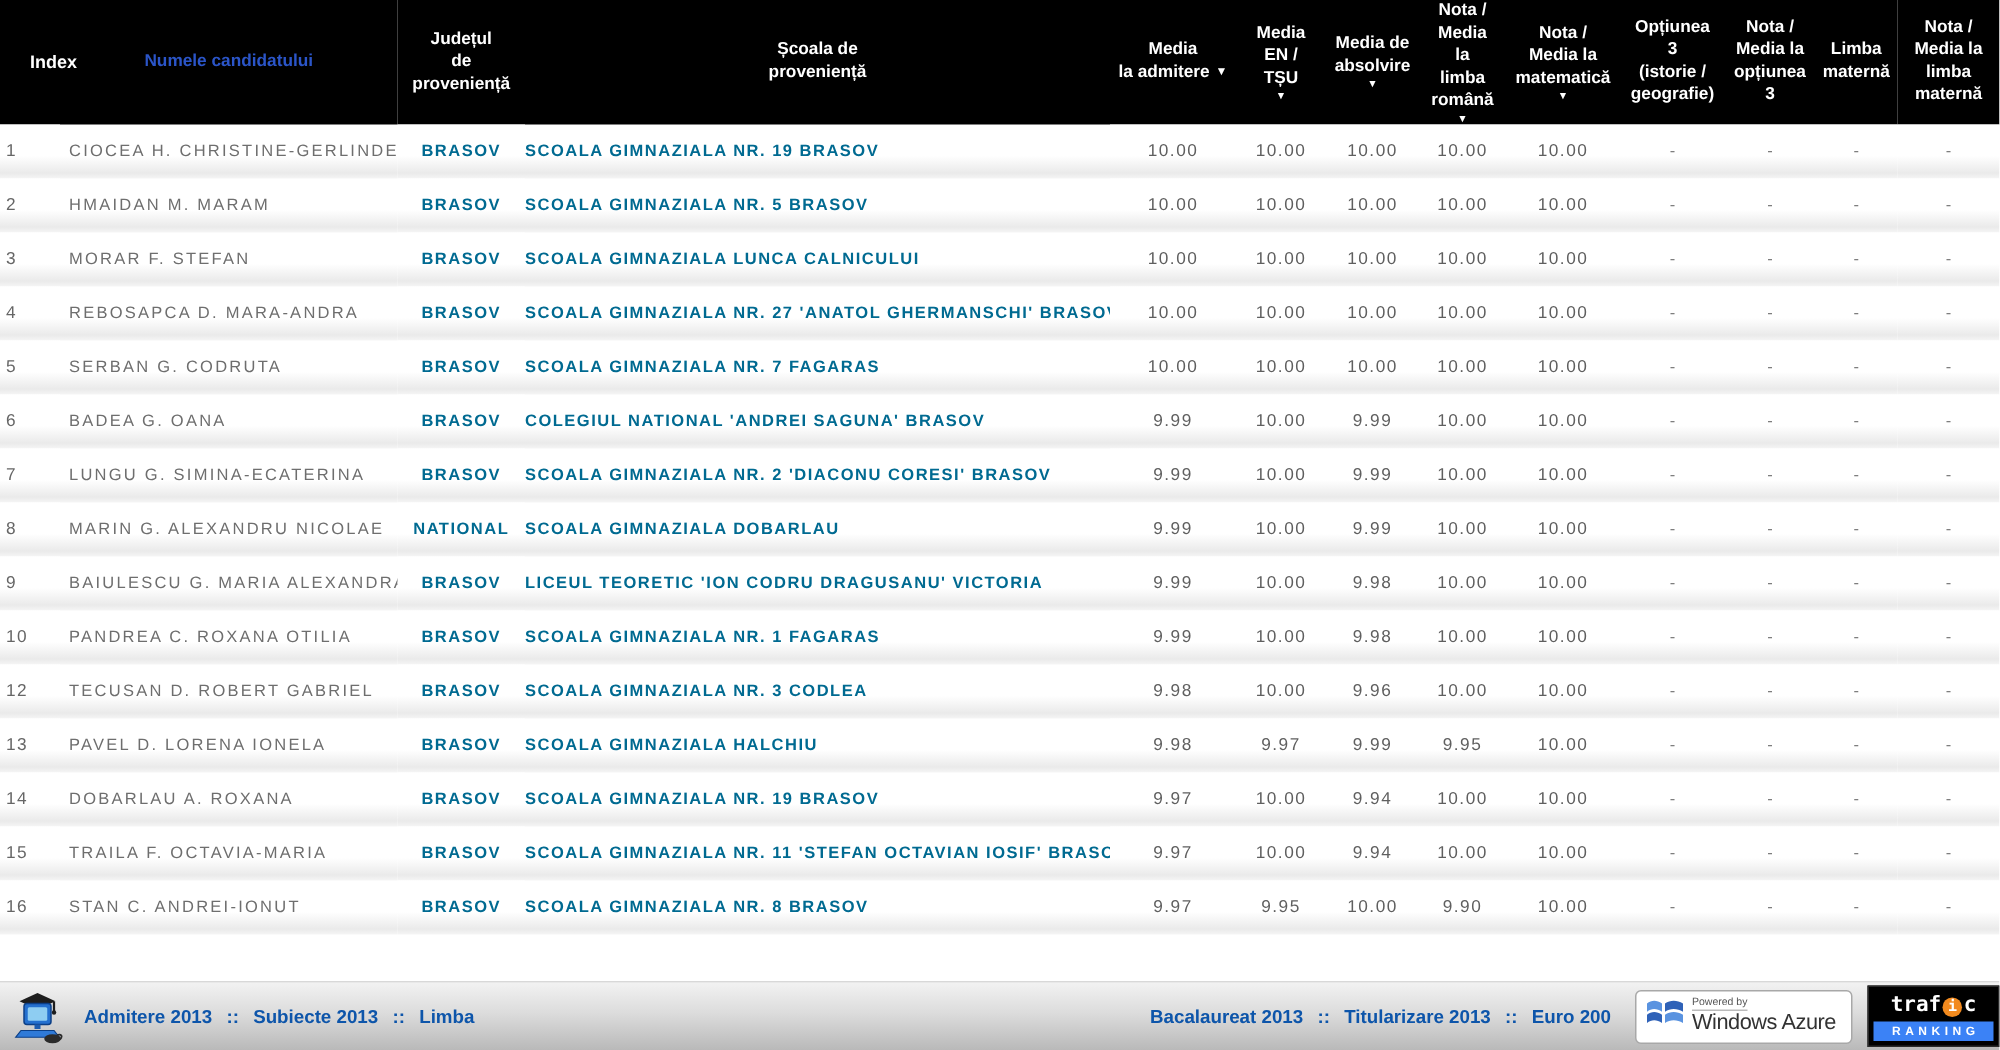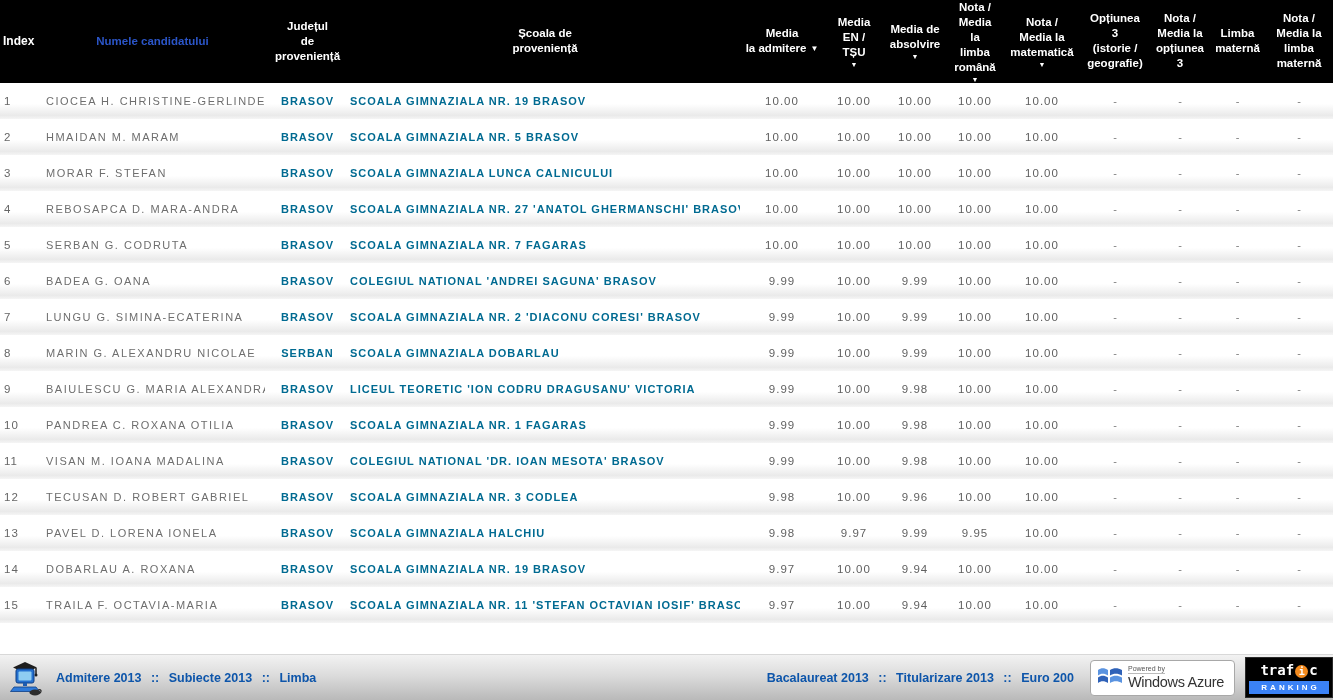"Index" thead th.th-index { padding-left: 3px -> 20px }
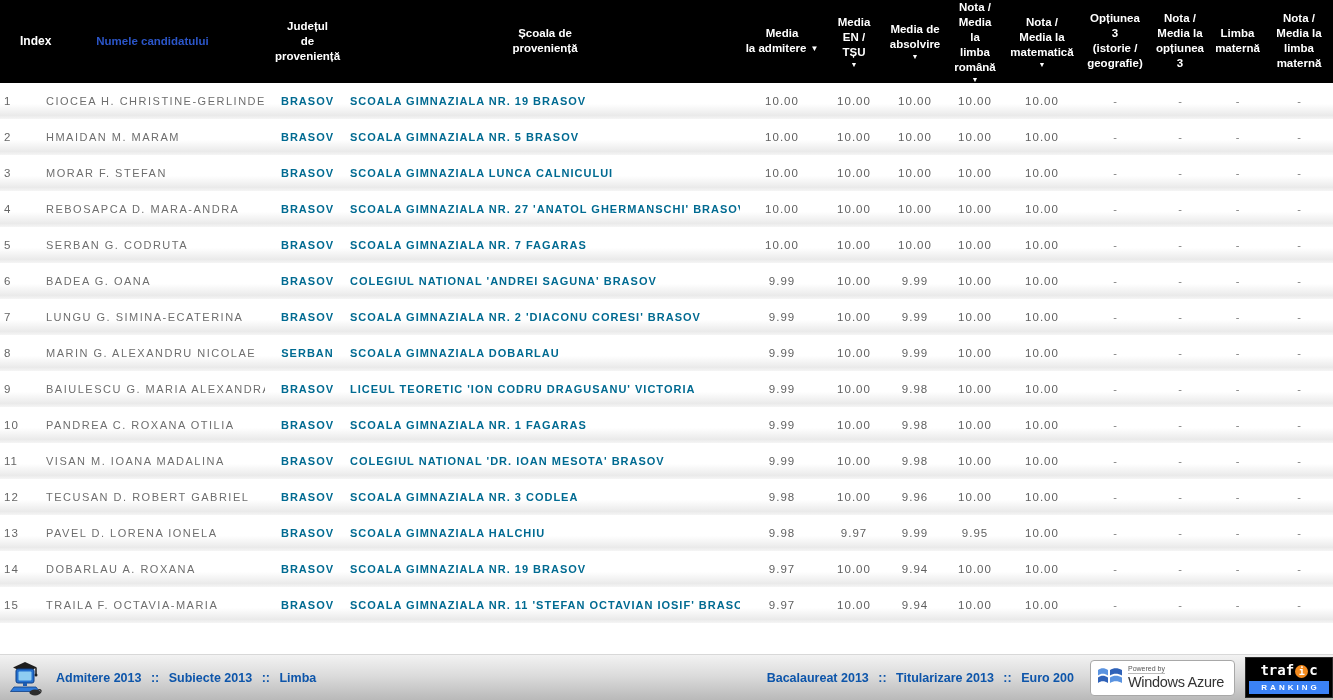"SERBAN" td.c-county { text: SERBAN -> NATIONAL }
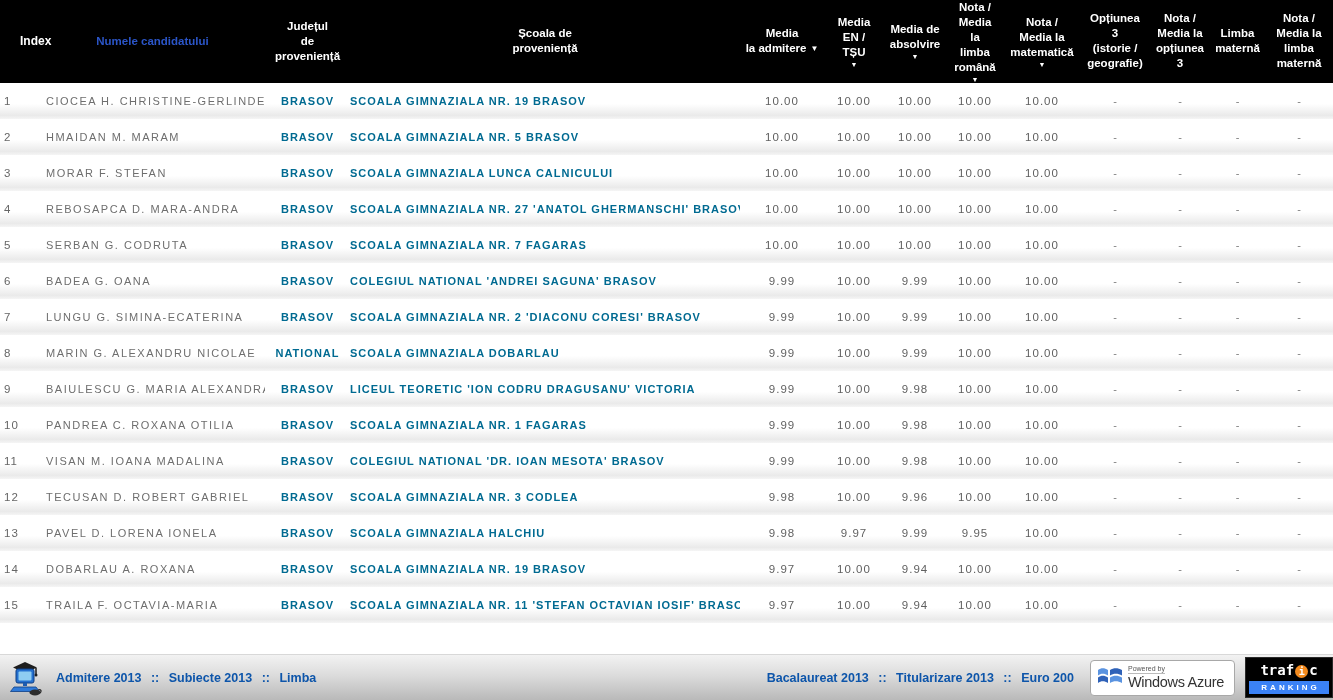"11" tr.data-row { html: <tr> <td>11</td> <td>VISAN M. IOANA MADALINA</td> <td>BRASOV</td> <td>COLEGIUL NATIONAL 'DR. IOAN MESOTA' BRASOV</td> <td>9.99</td> <td>10.00</td> <td>9.98</td> <td>10.00</td> <td>10.00</td> <td>-</td> <td>-</td> <td>-</td> <td>-</td> </tr> -> none }
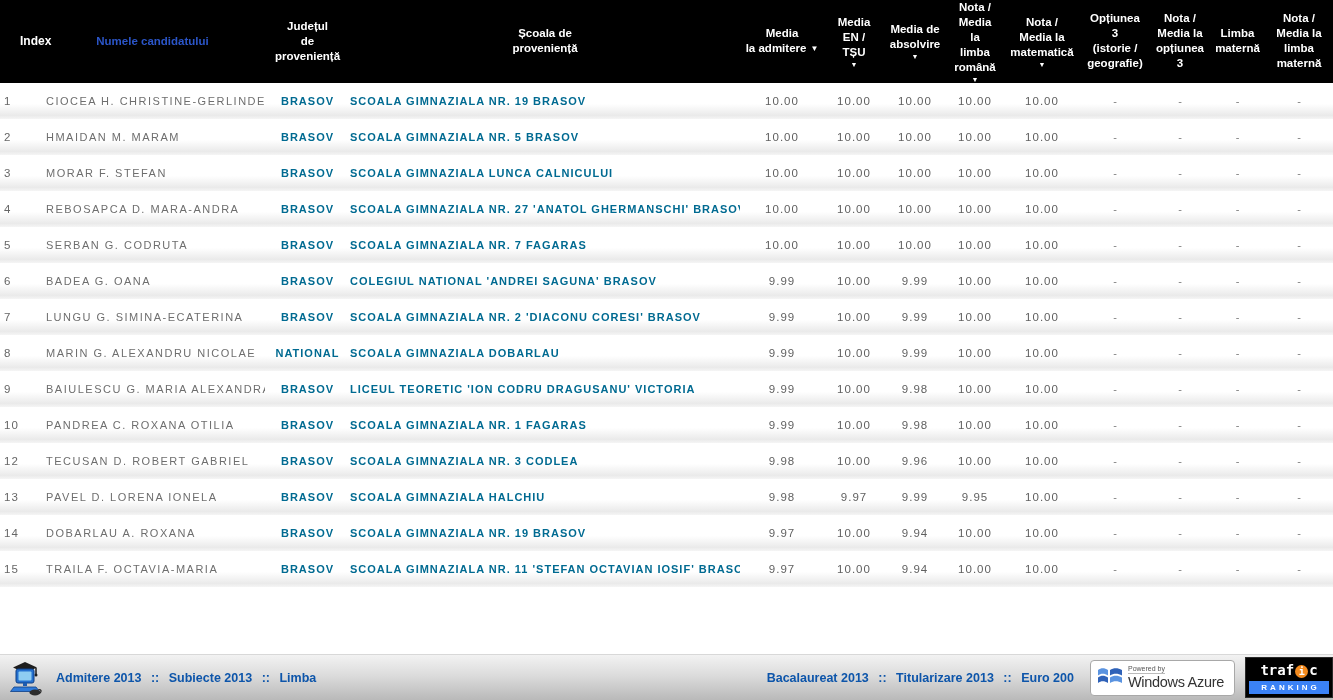"16" tr.data-row { html: none -> <tr> <td>16</td> <td>STAN C. ANDREI-IONUT</td> <td>BRASOV</td> <td>SCOALA GIMNAZIALA NR. 8 BRASOV</td> <td>9.97</td> <td>9.95</td> <td>10.00</td> <td>9.90</td> <td>10.00</td> <td>-</td> <td>-</td> <td>-</td> <td>-</td> </tr> }
